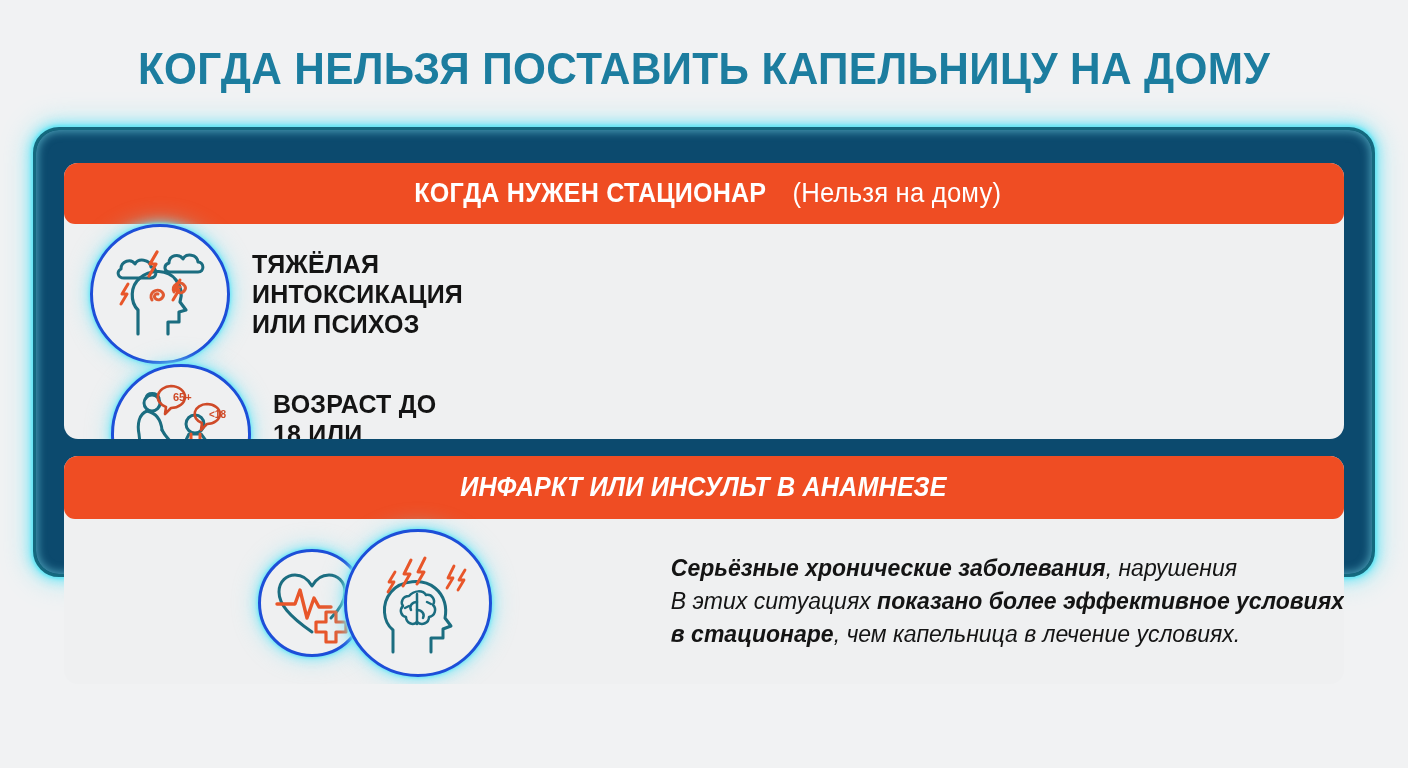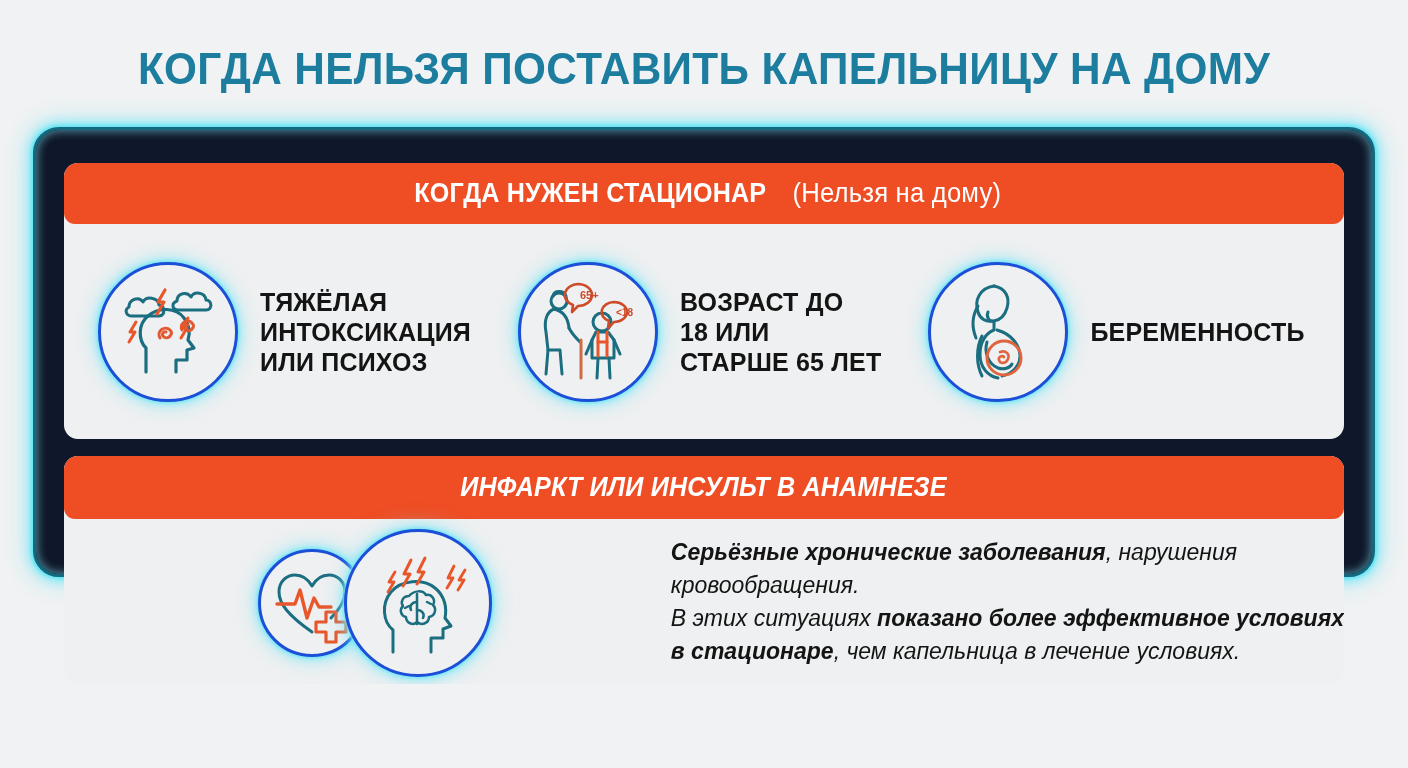"КОГДА НУЖЕН СТАЦИОНАР" .outer-frame { background: #0f172a -> #0c4a6e }
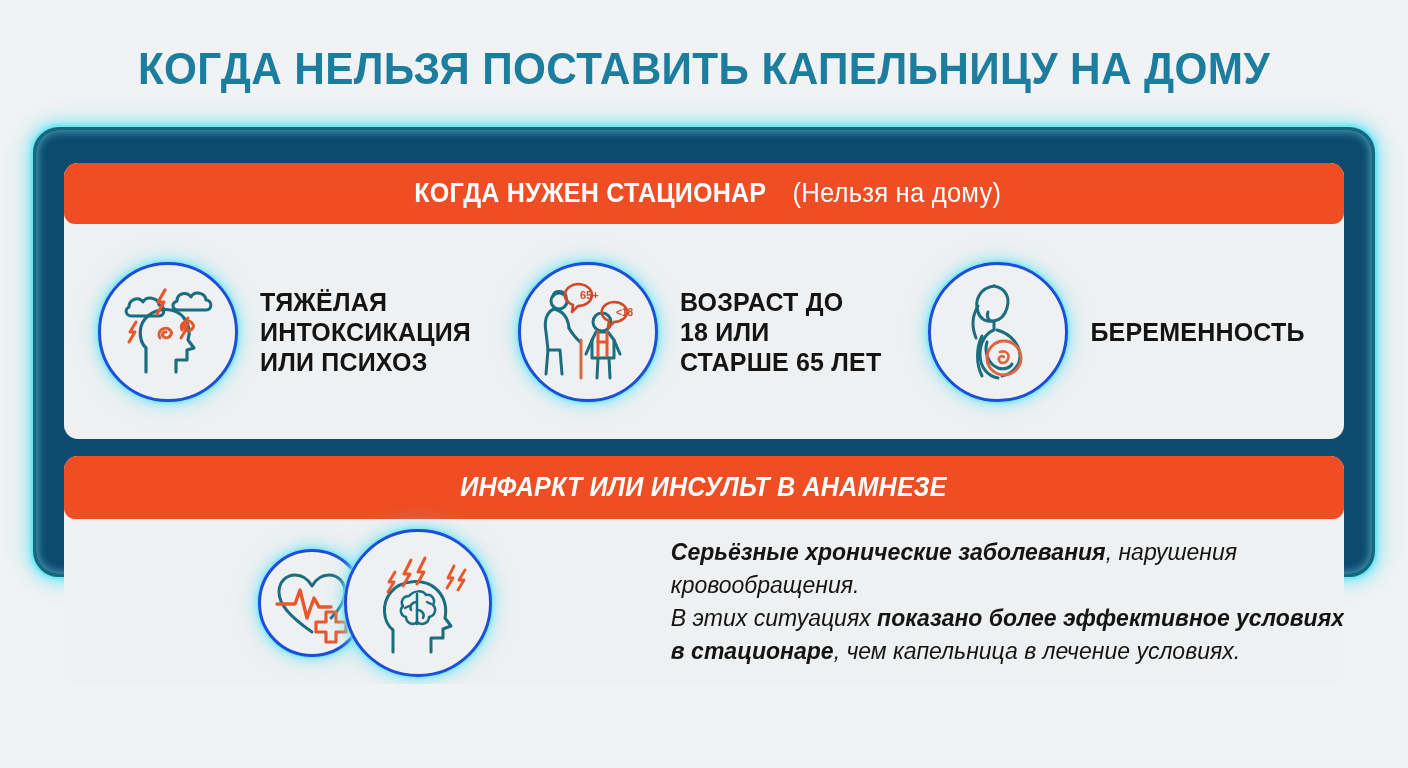"ТЯЖЁЛАЯ" .items-row { align-items: center -> flex-start; flex-direction: none -> column; left: 8px -> 0 }
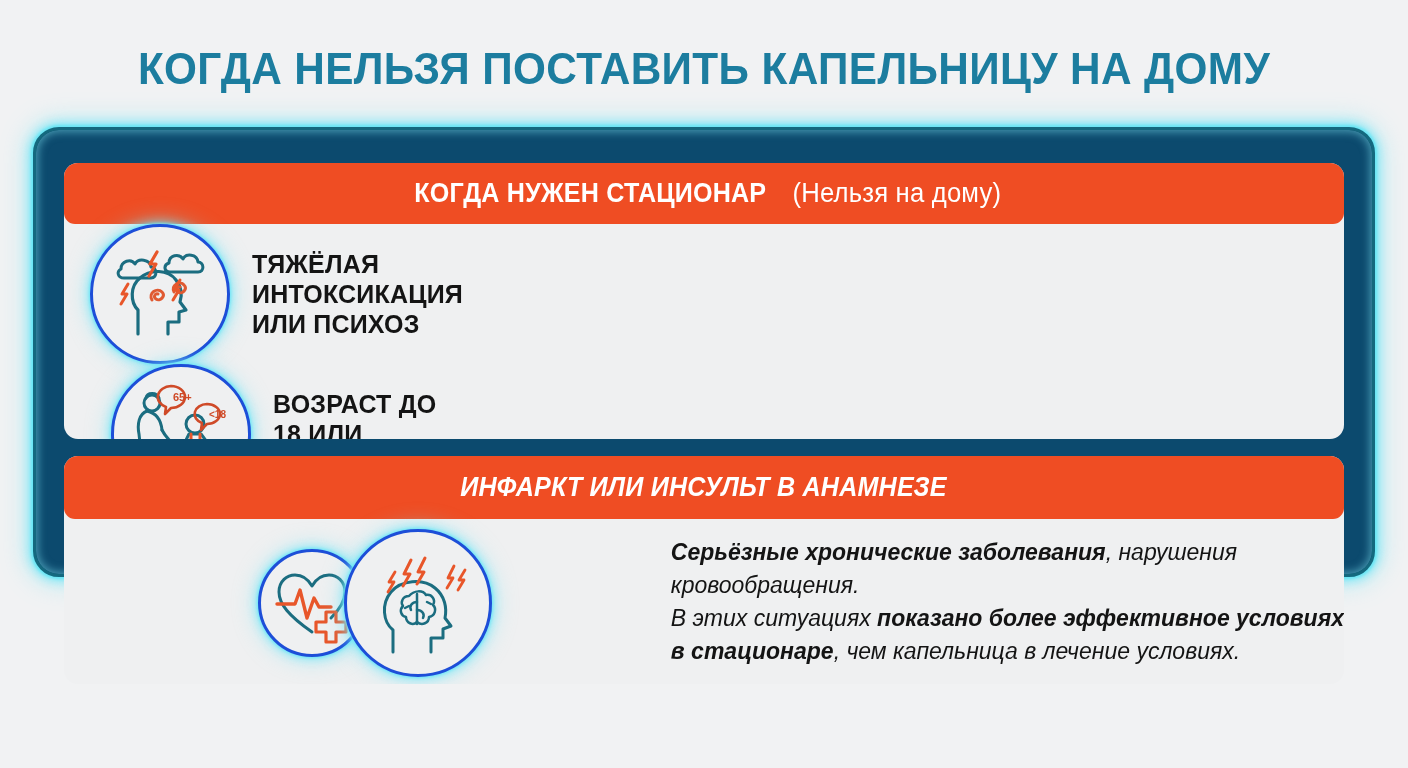"кровообращения." span { html: <span>кровообращения.</span> -> none }
